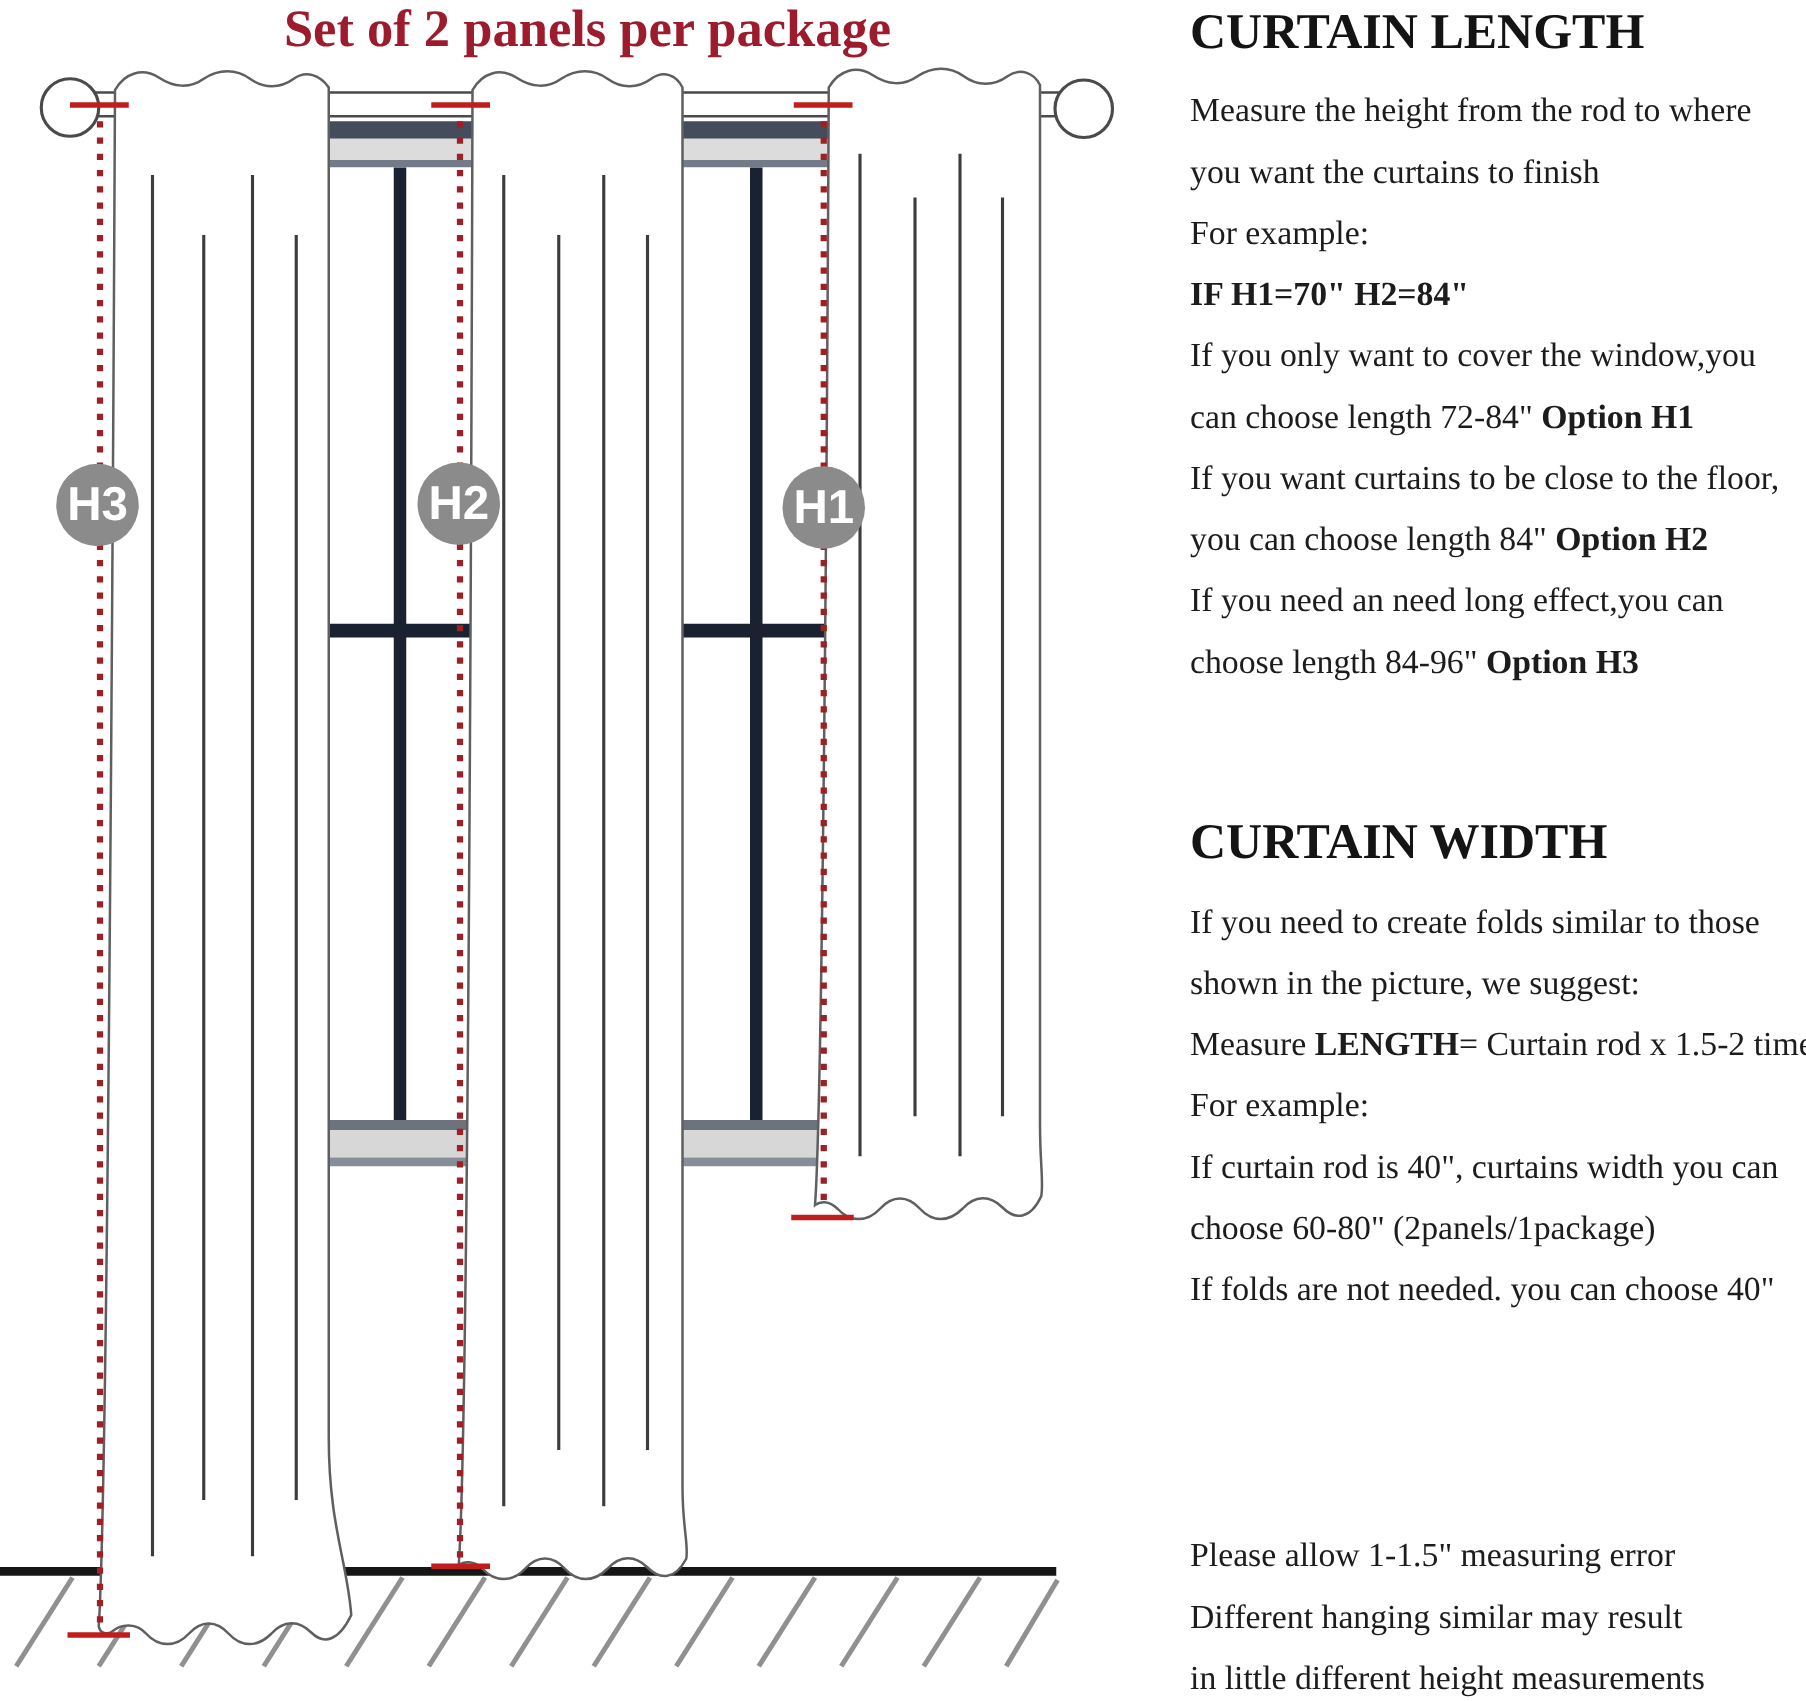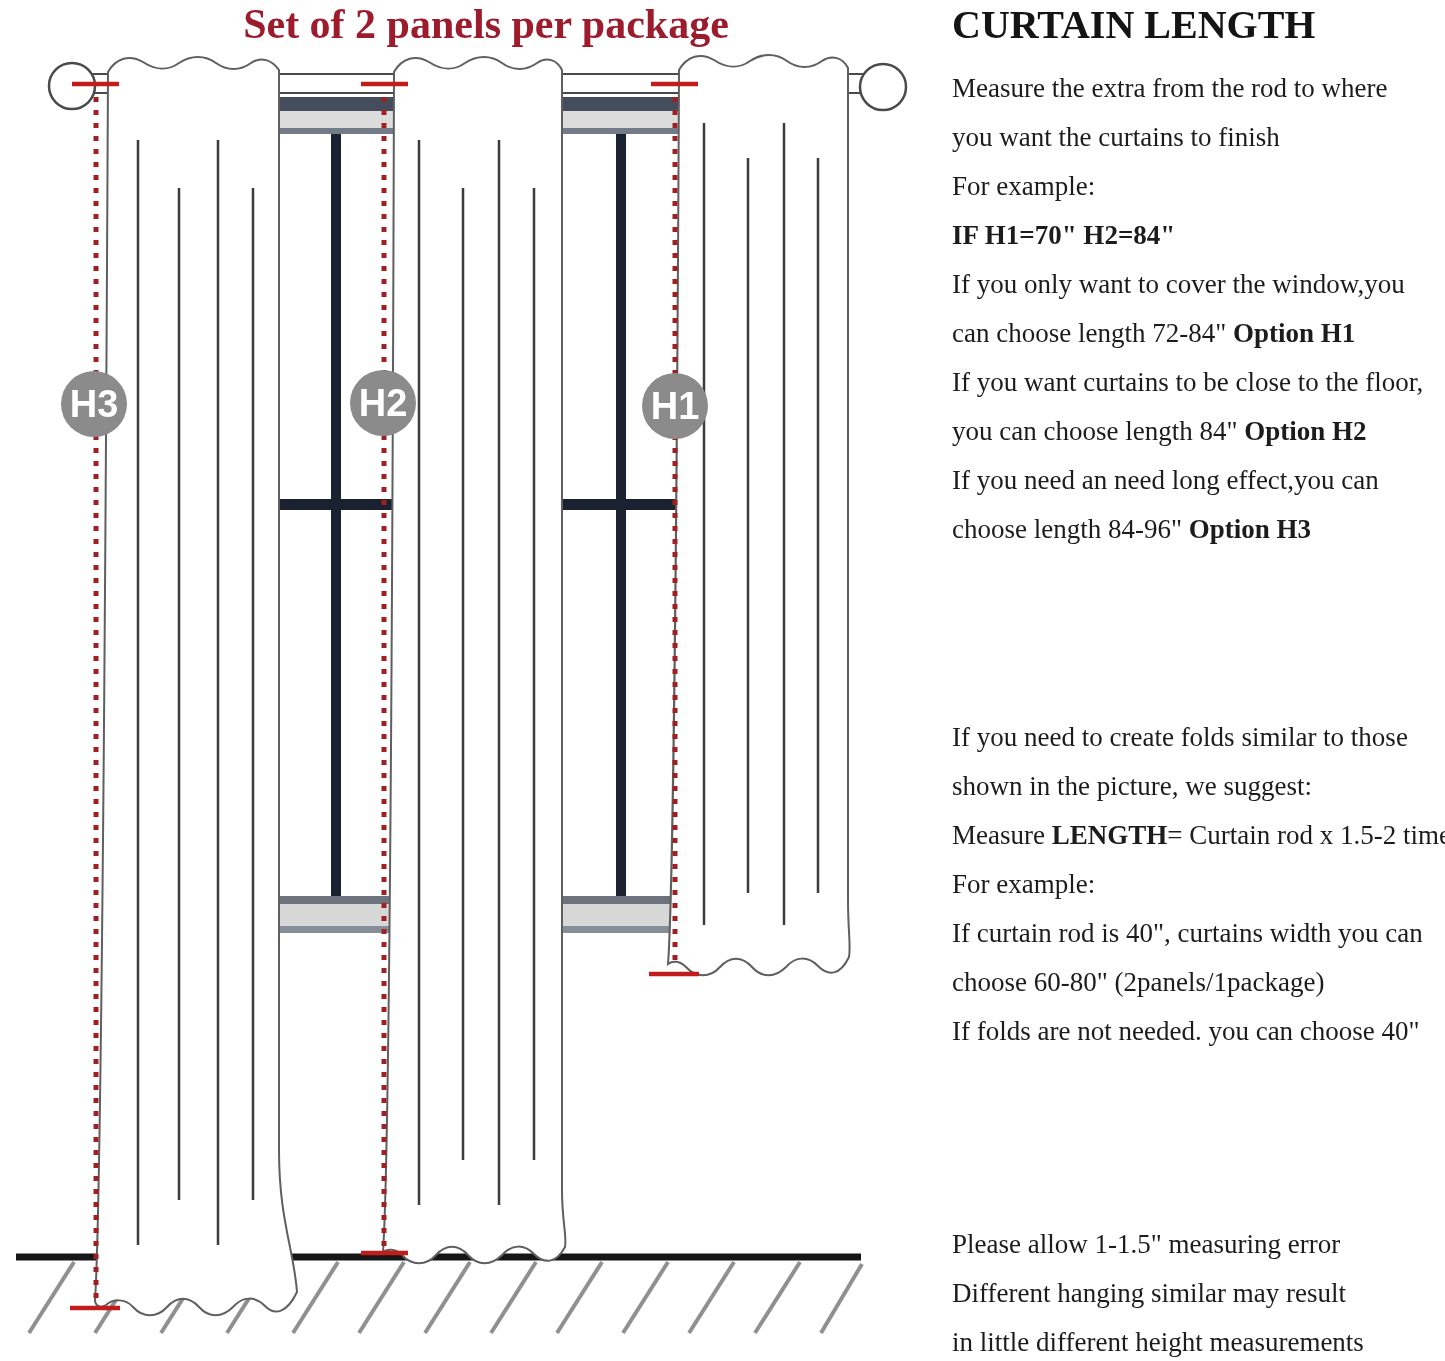"Set of 2 panels per" #diagram { left: 16px -> 0 }
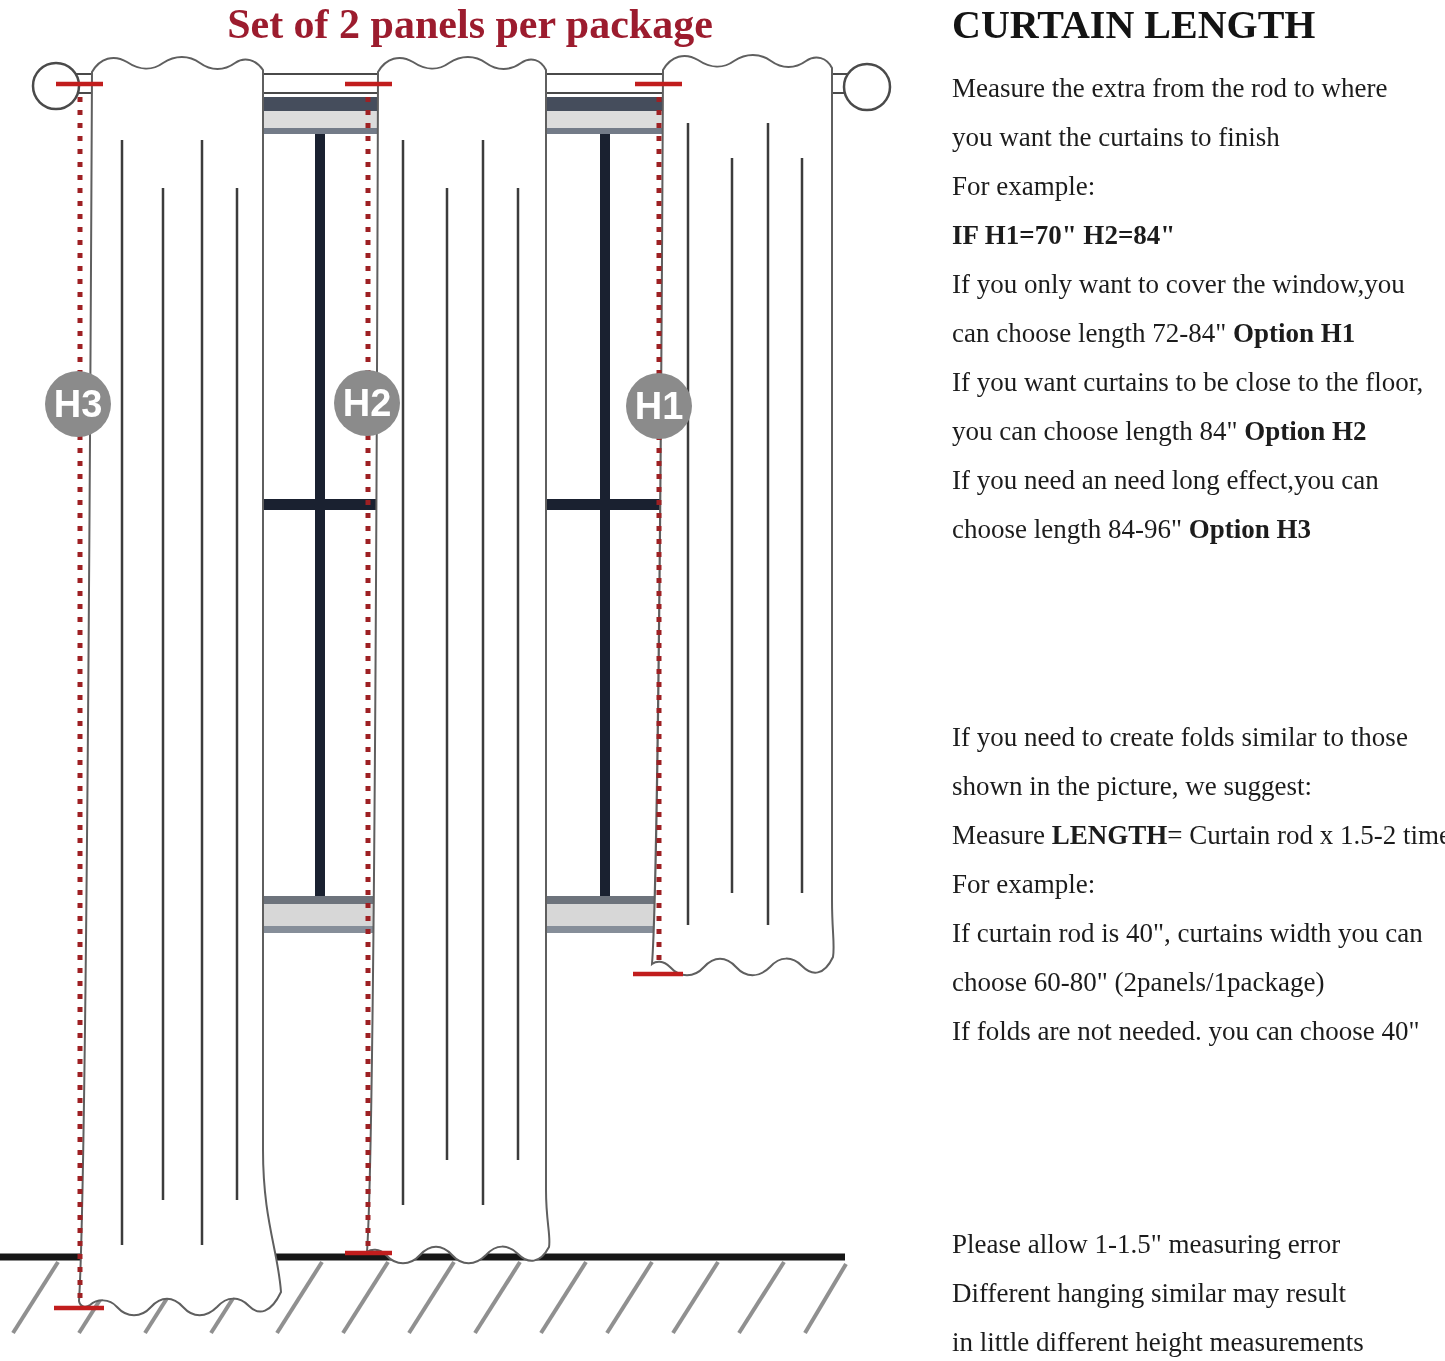"Measure the extra from the" span { text: extra -> height }
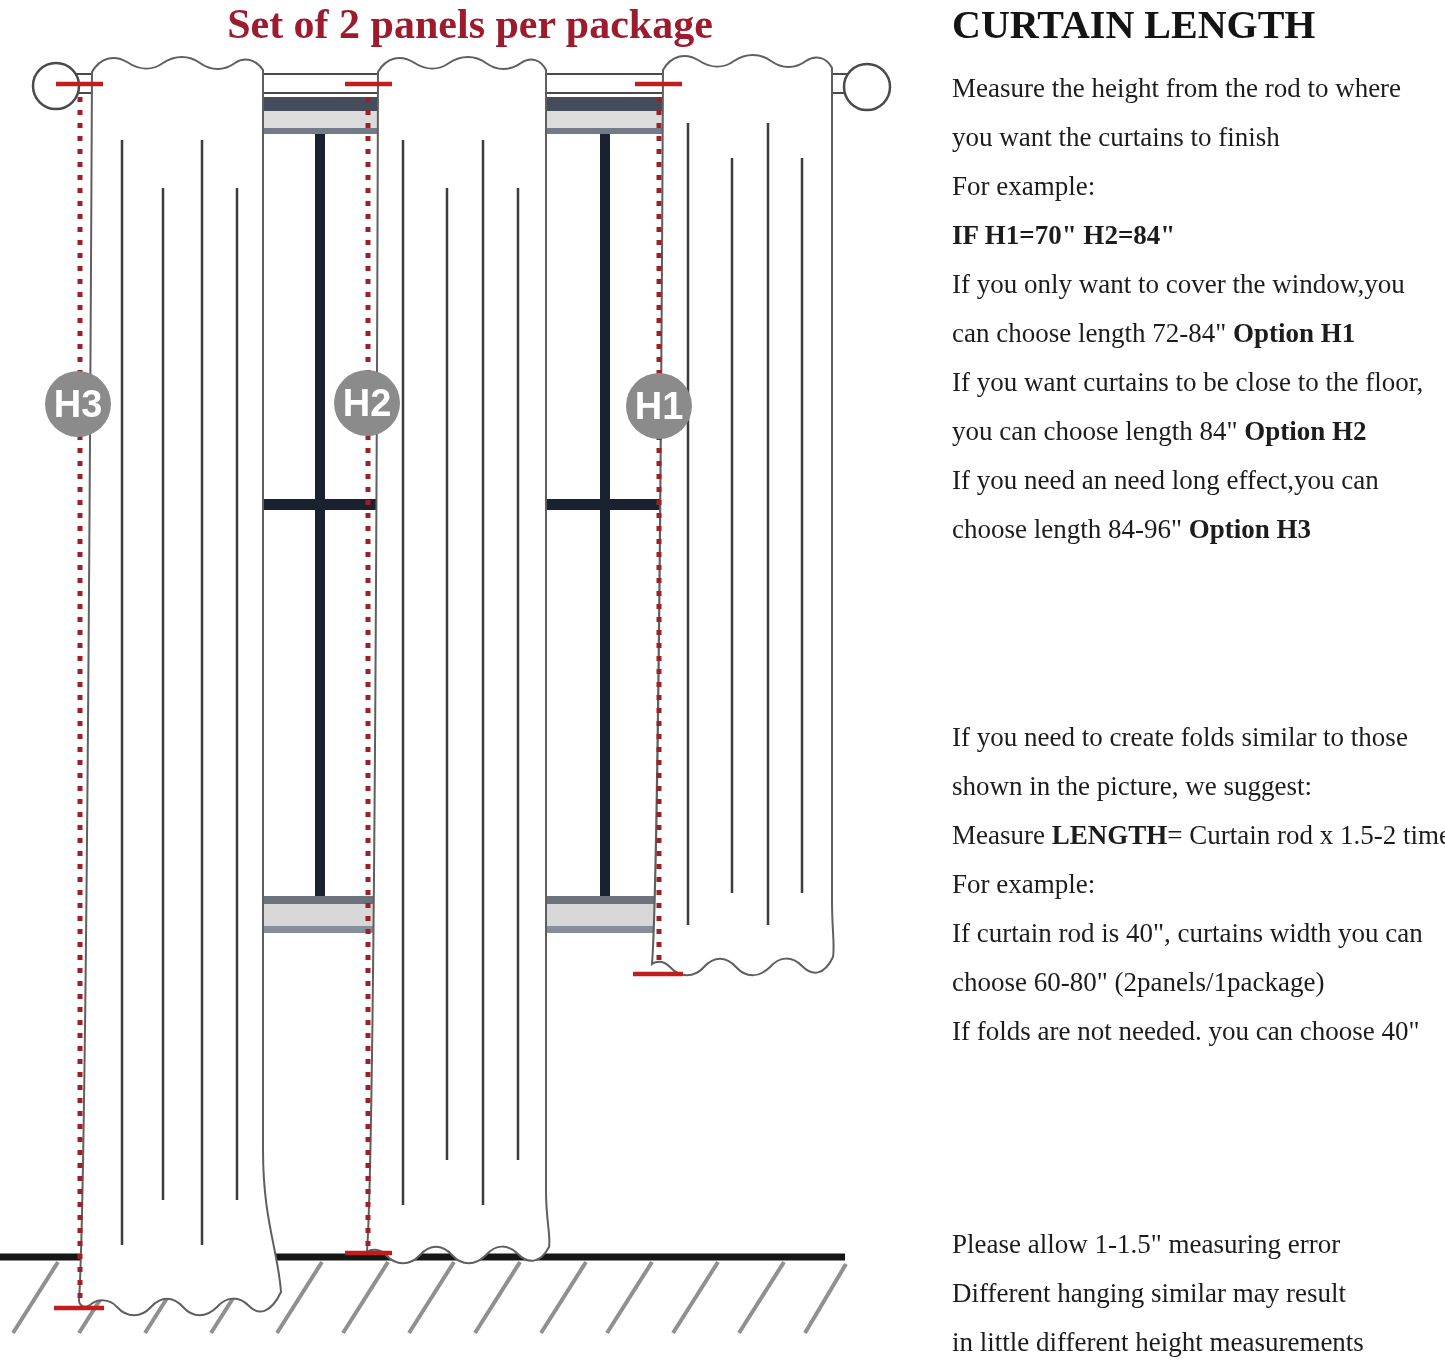"CURTAIN WIDTH" div.section { html: none -> <div> <h2>CURTAIN WIDTH</h2> </div> }
